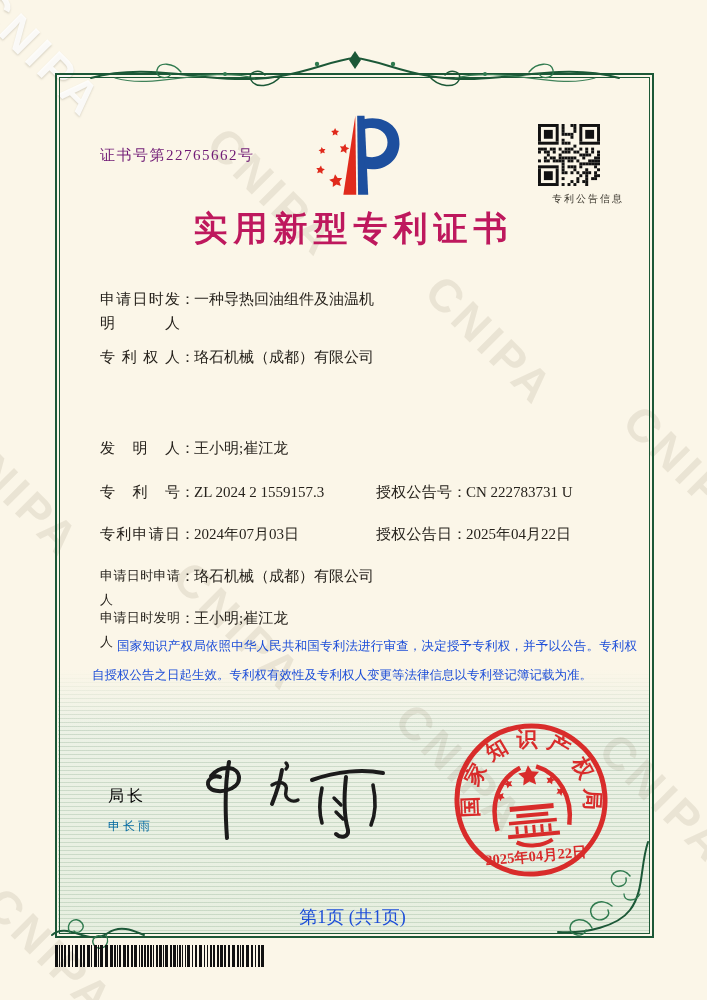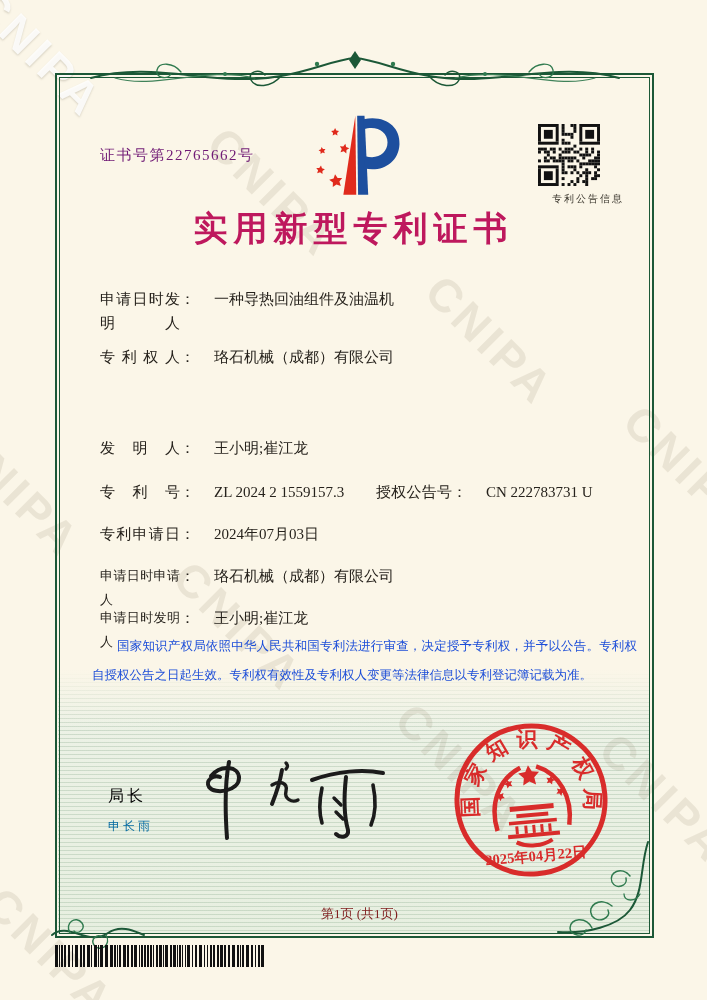"一种导热回油组件及油温机" .val { margin-left: 20px -> 0 }
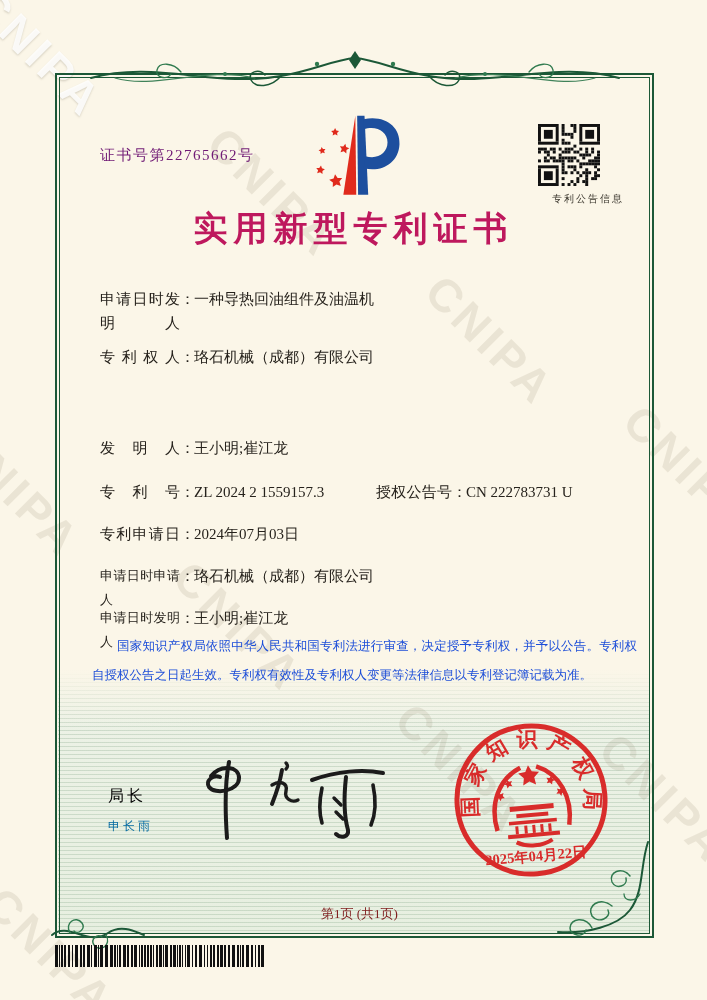"授权公告日：2025年04月22日" span.col2 { html: none -> <span> <span>授权公告日</span><span>：</span><span>2025年04月22日</span> </span> }
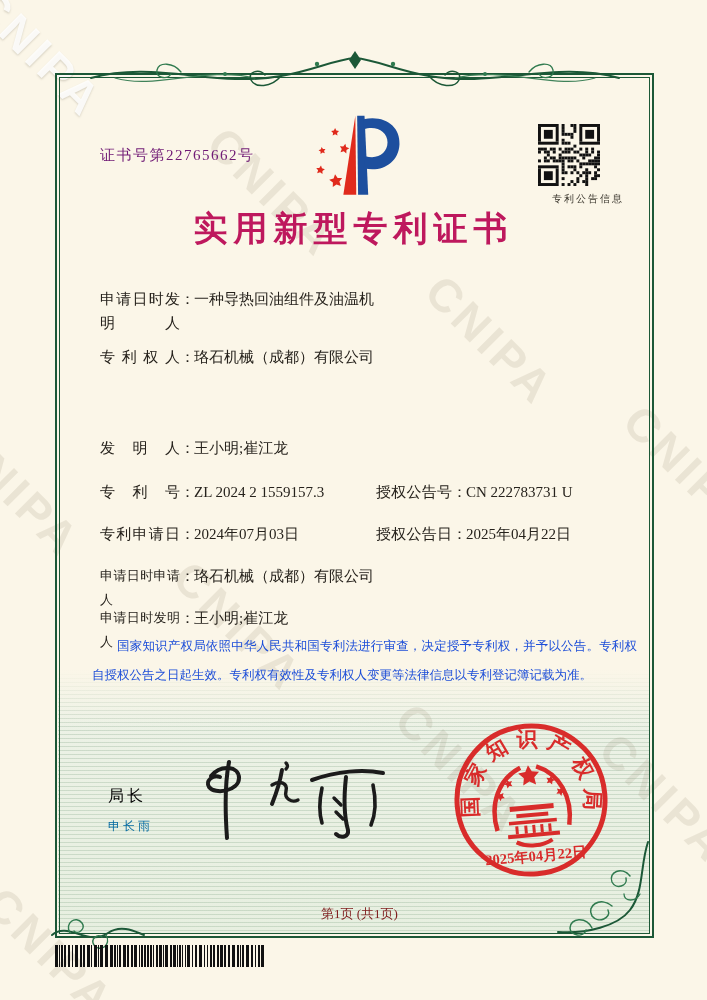"第1页 (共1页)" .footer-page { color: #7f1d1d -> #1d4ed8; font-size: 13px -> 18px; padding-left: 7px -> none }
